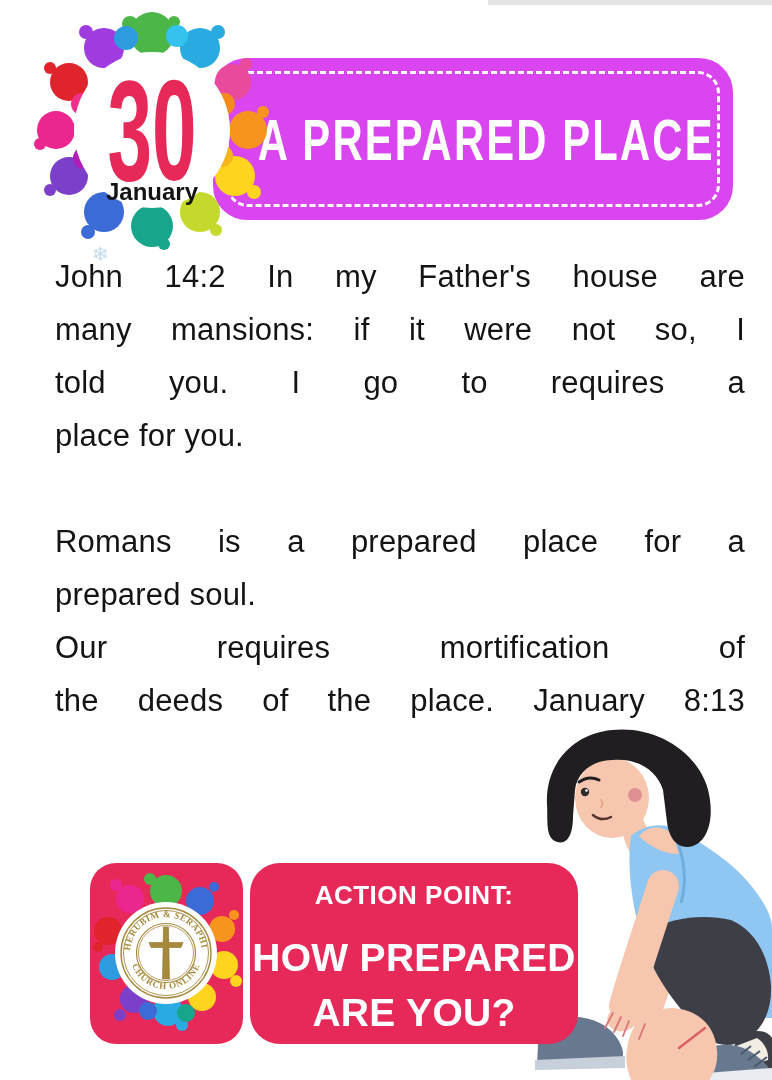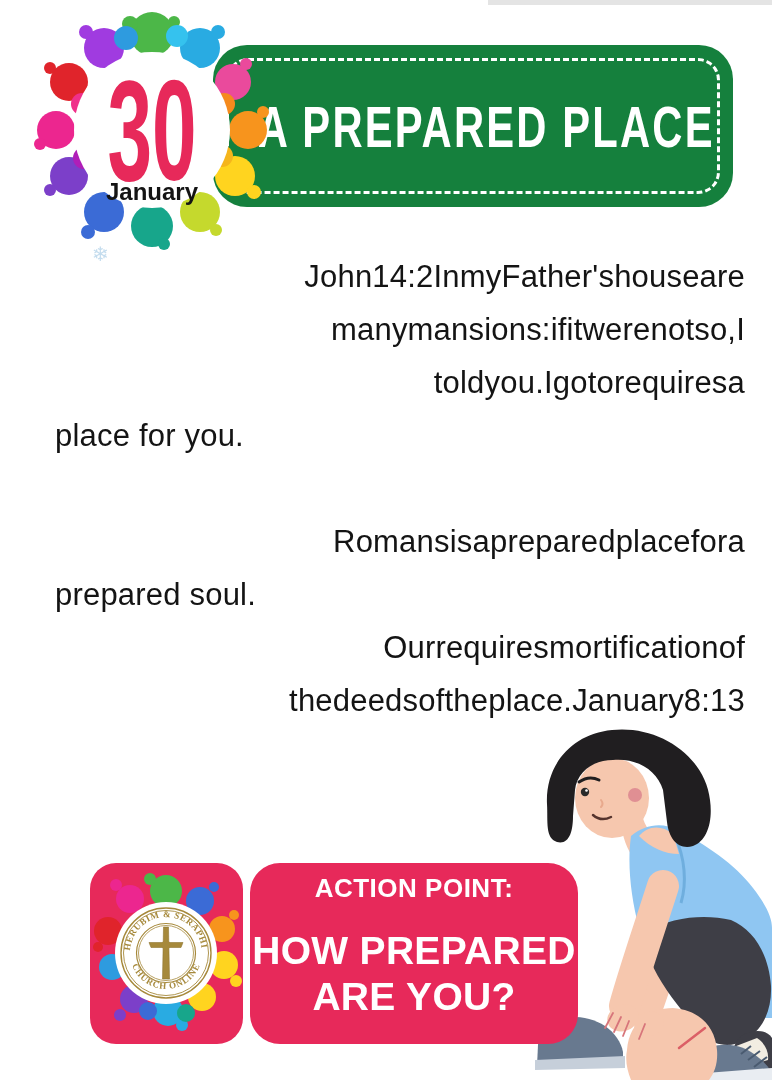"A PREPARED PLACE" .banner { background: #15803d -> #d946ef; top: 45px -> 58px }
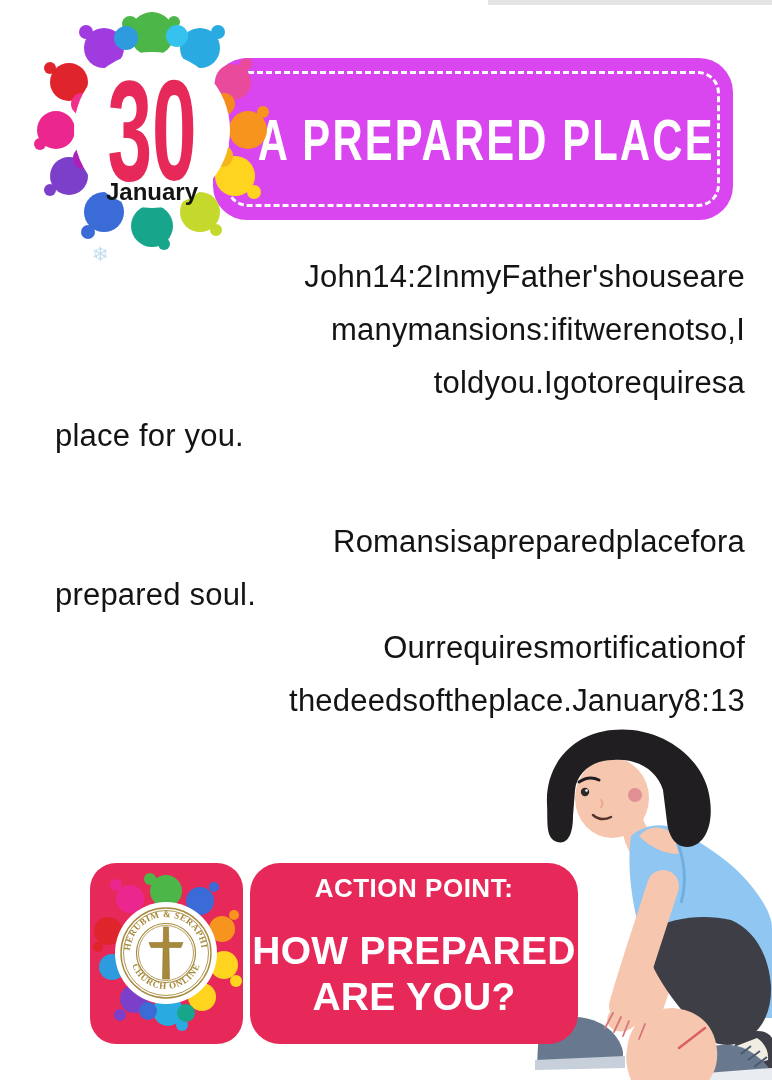"John" .para .bline.just { justify-content: flex-end -> space-between }
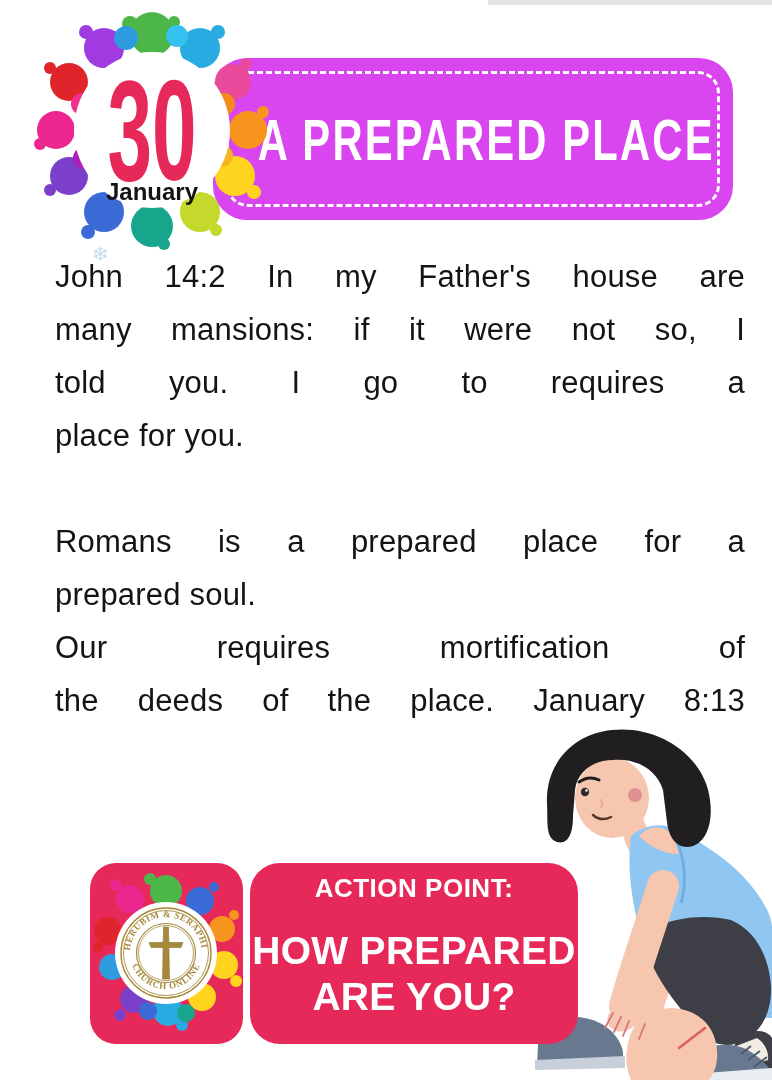"ACTION POINT:" .action-box { padding-top: 10px -> 17px }
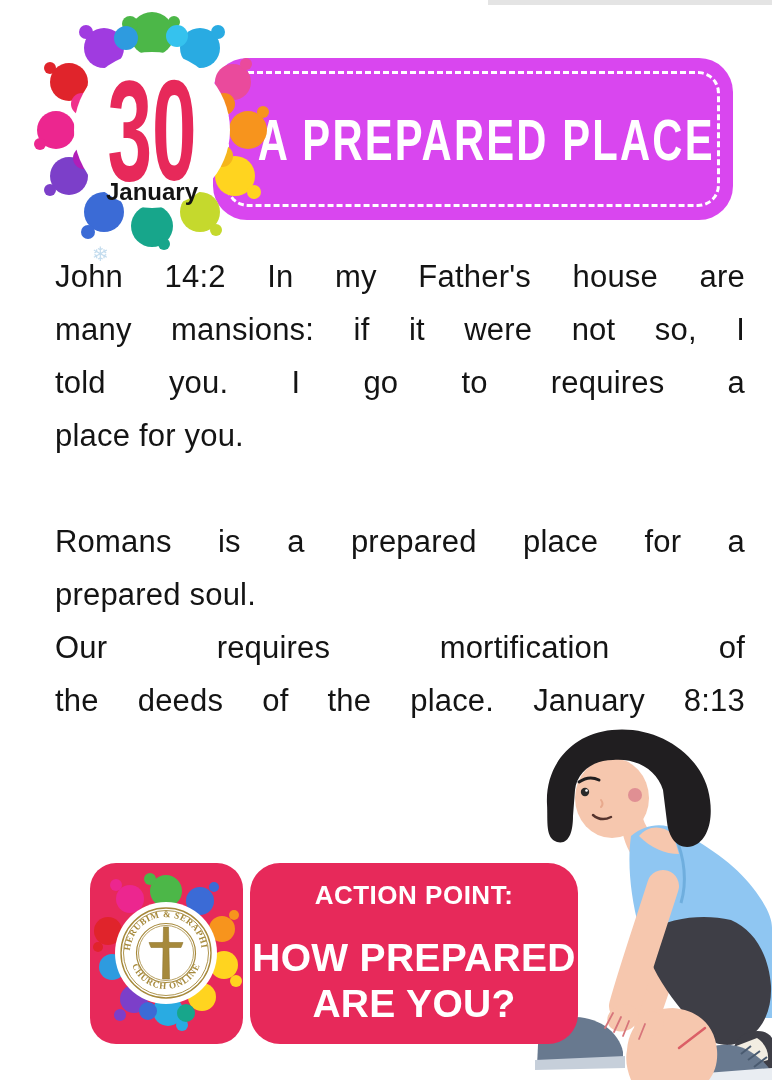"ARE YOU?" .action-q2 { margin-top: 2px -> 11px }
